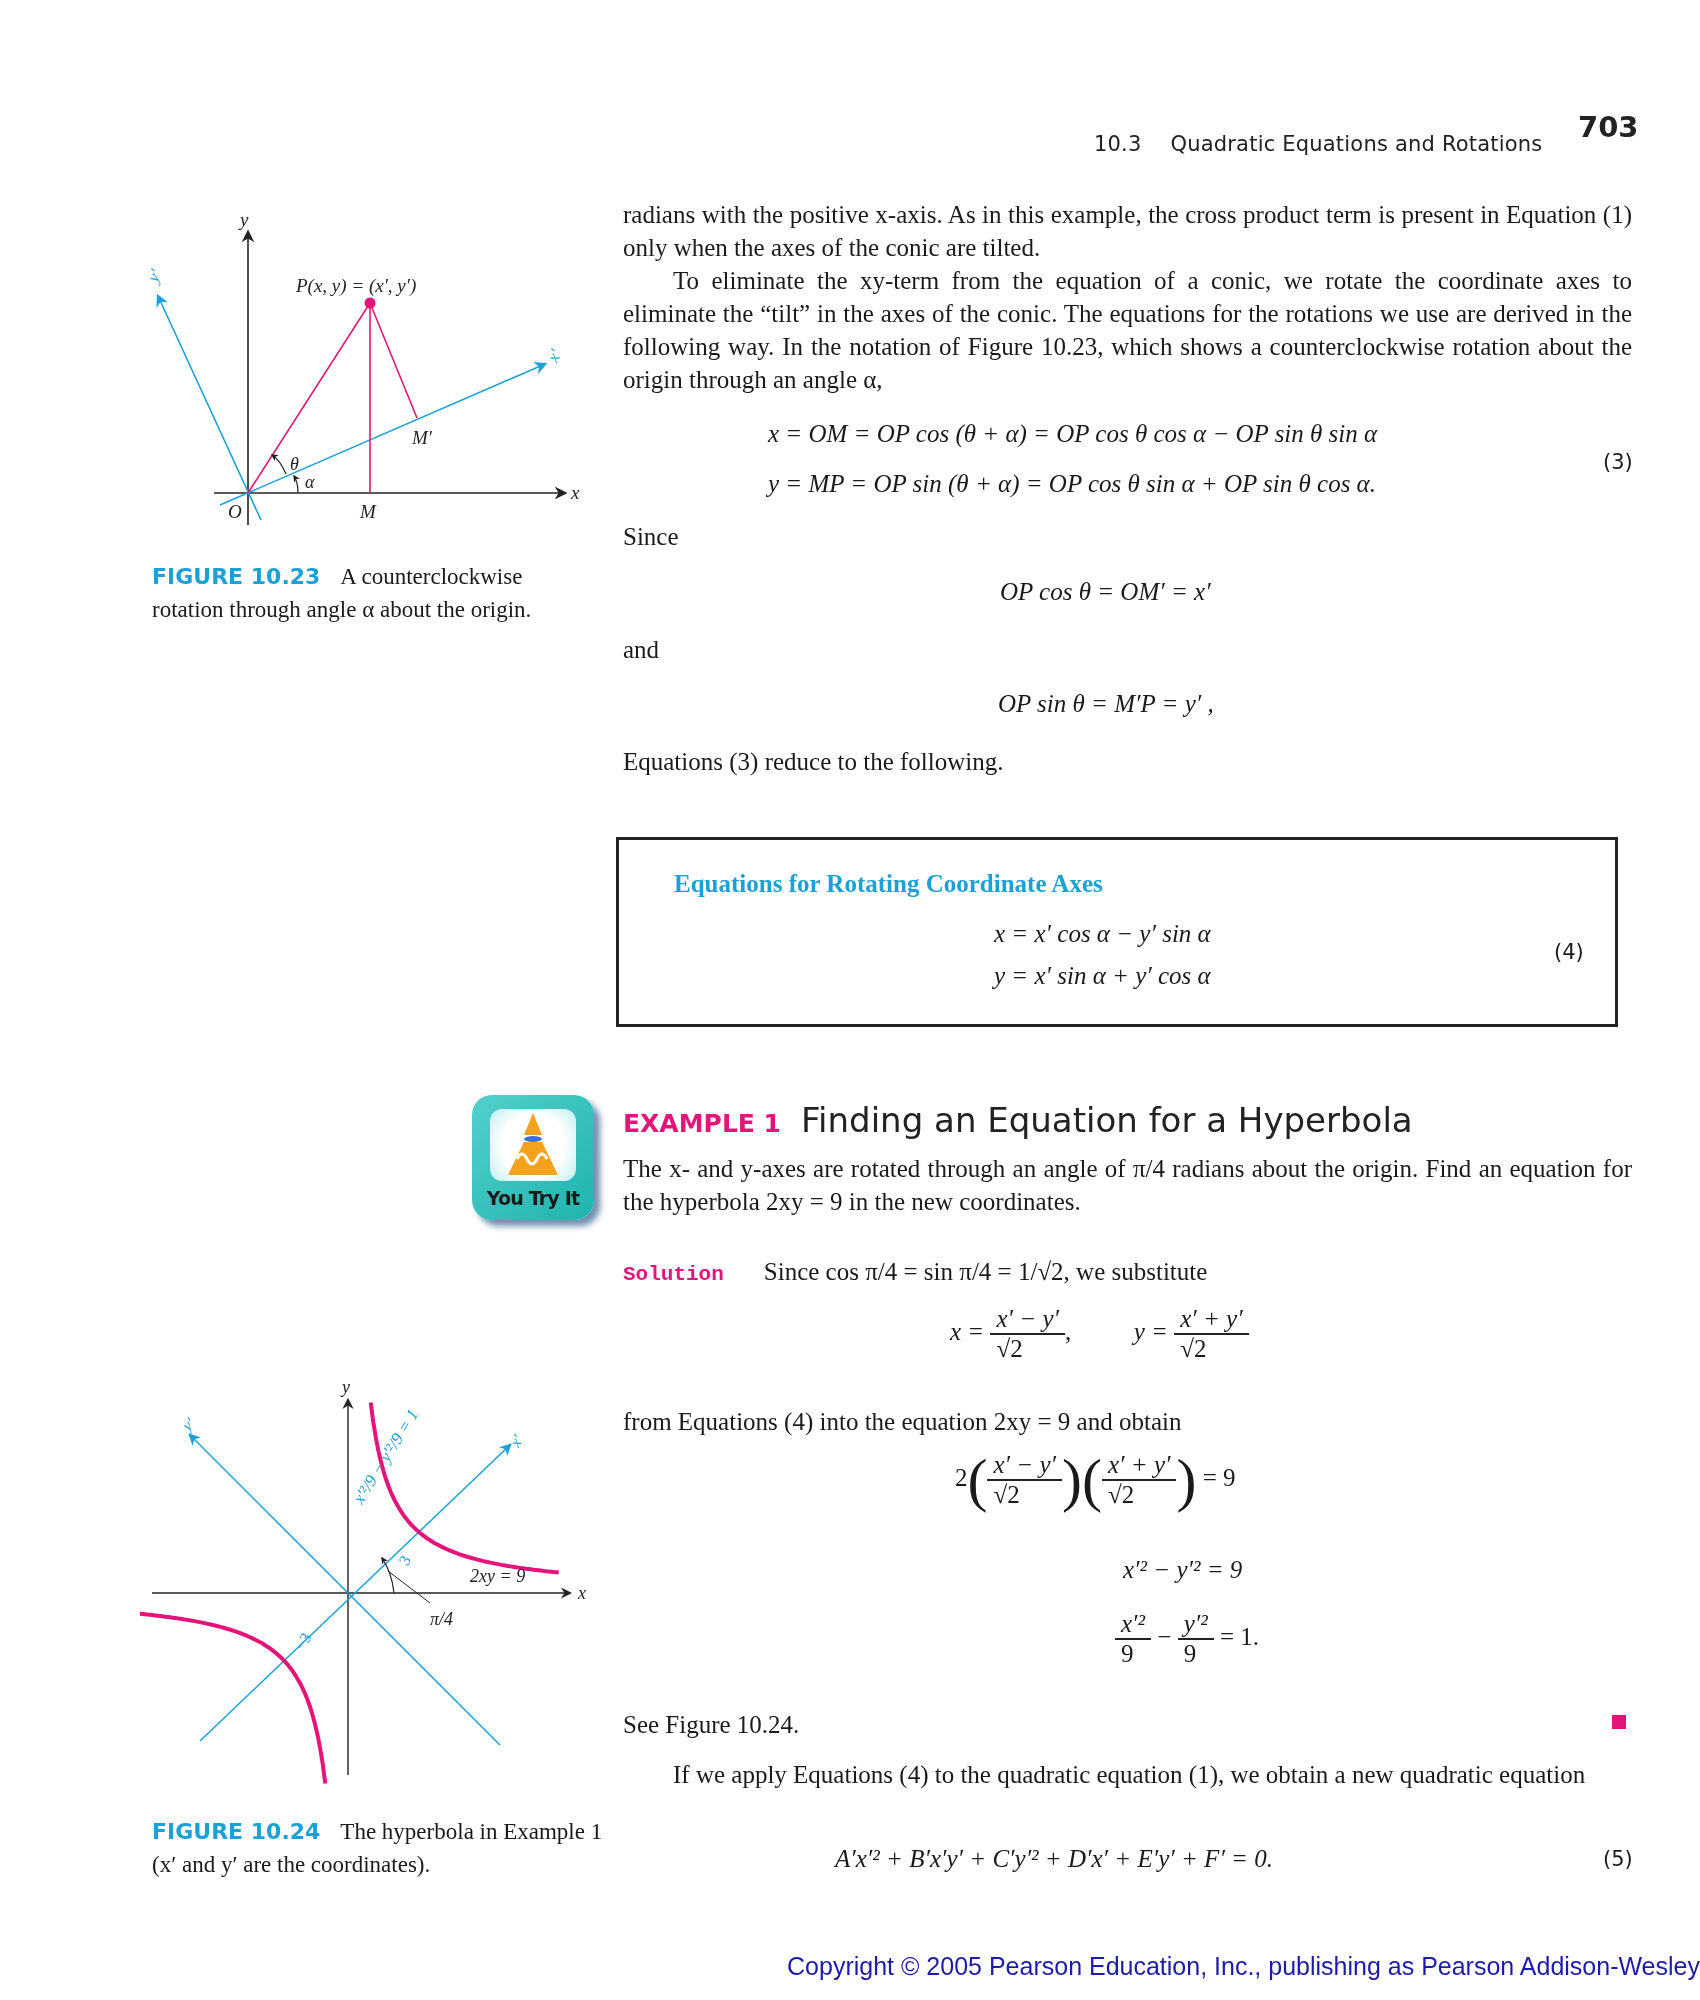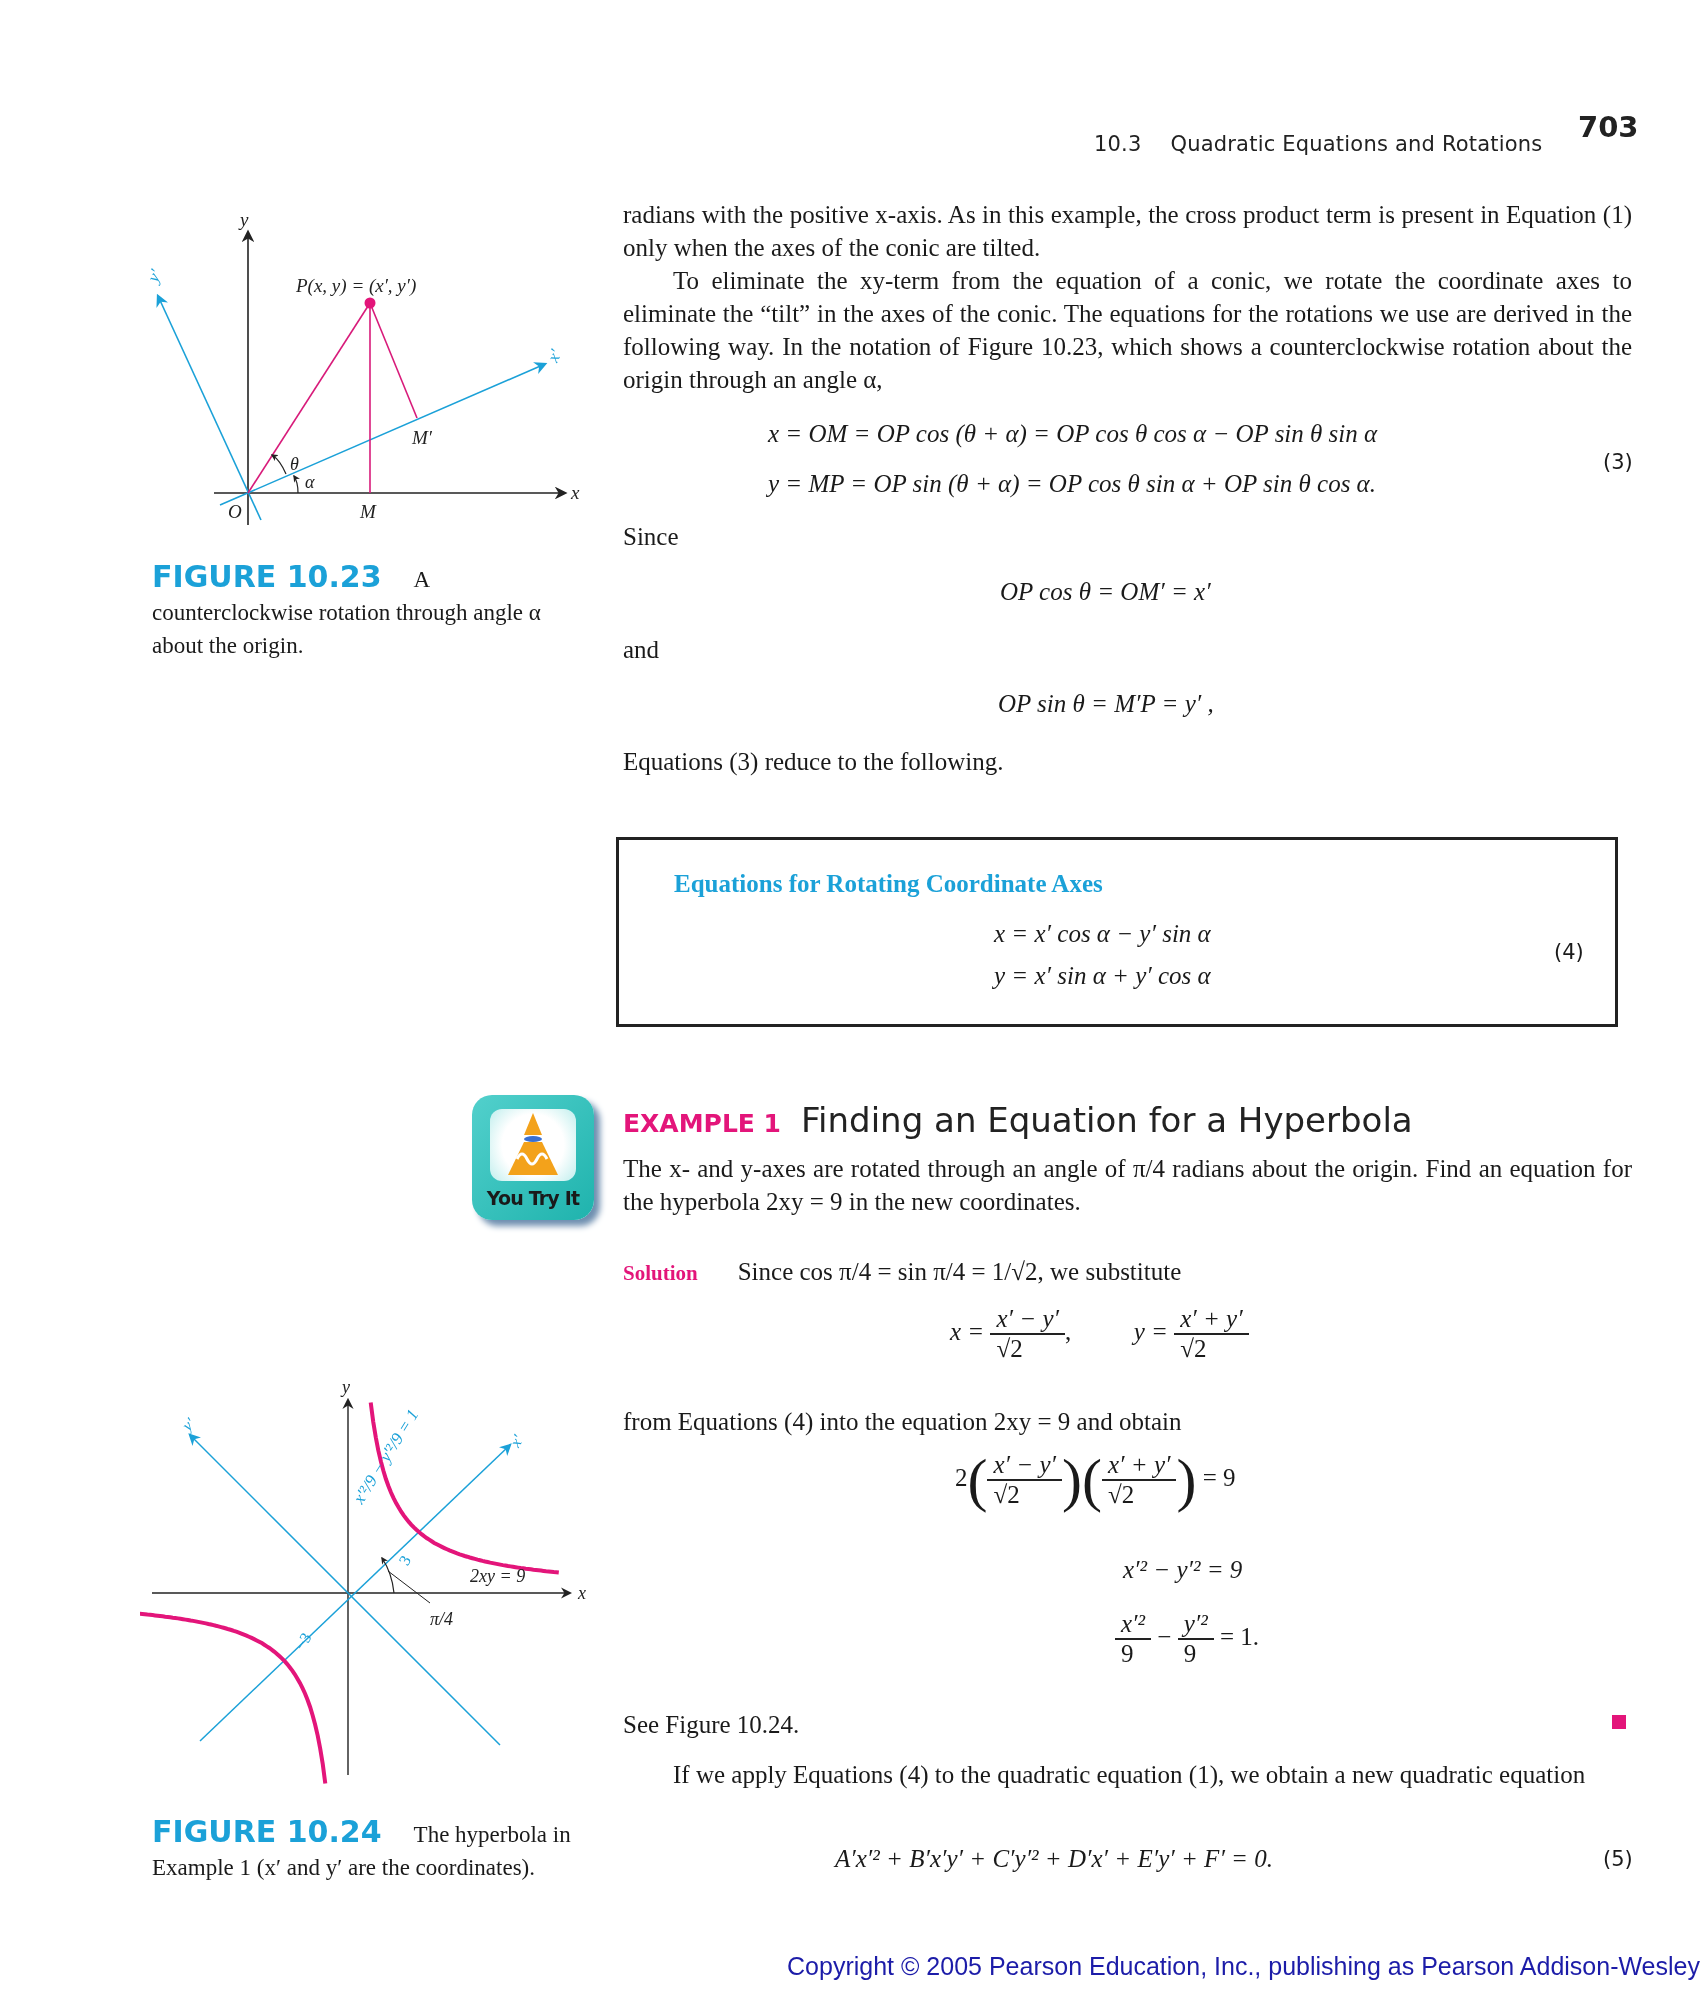"FIGURE 10.23" .figlabel { font-size: 30px -> 22px; margin-right: 32px -> 20px }
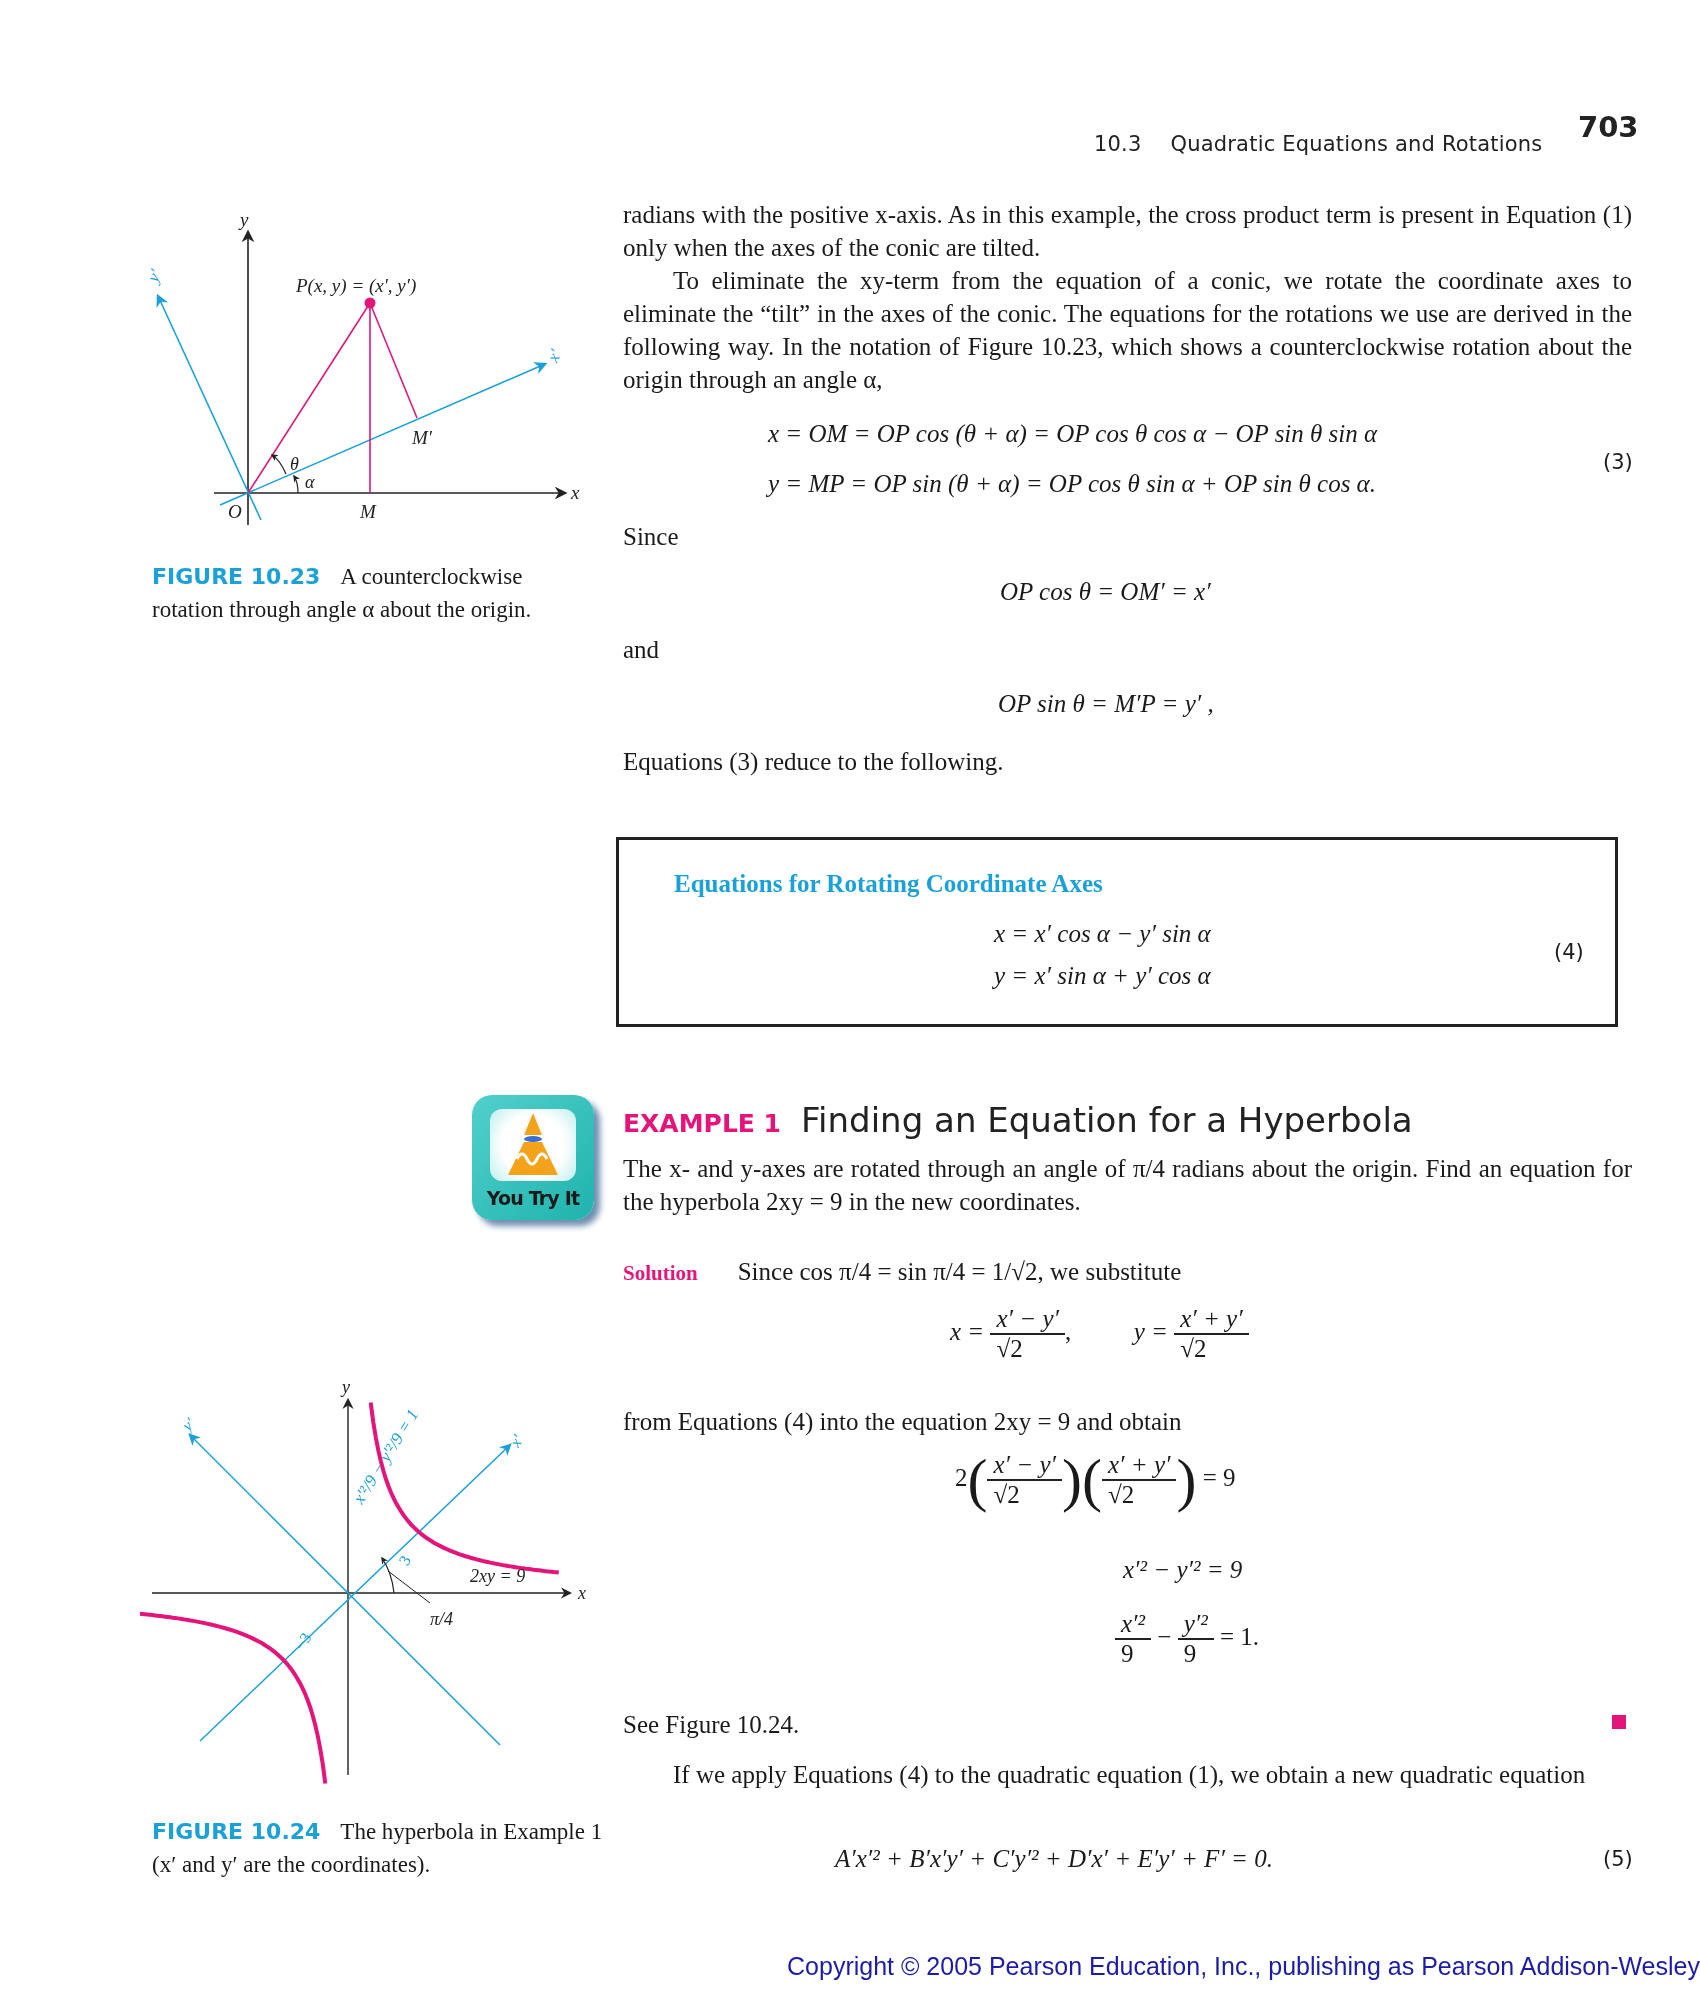"Solution" .sol { font-family: Liberation Serif, serif -> Liberation Mono, monospace }
